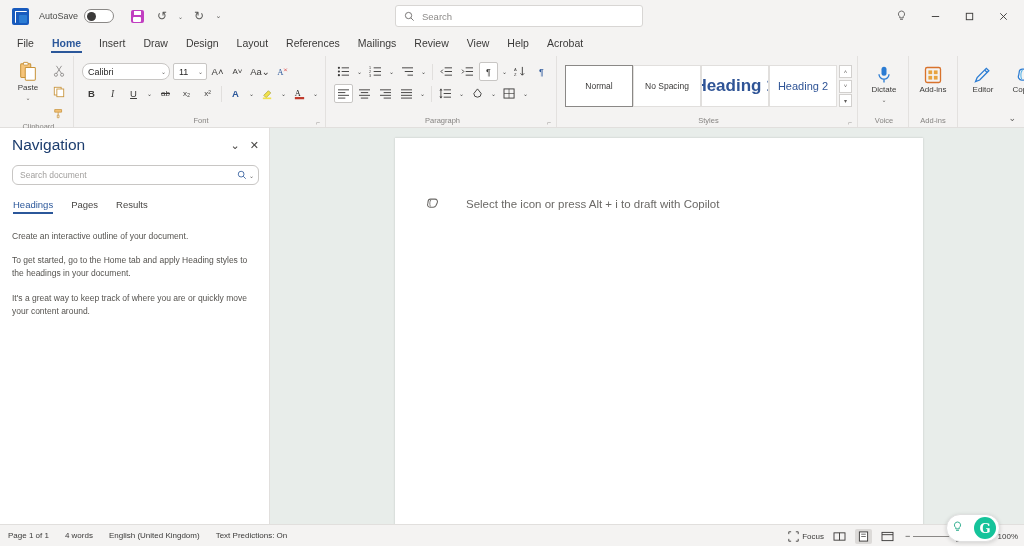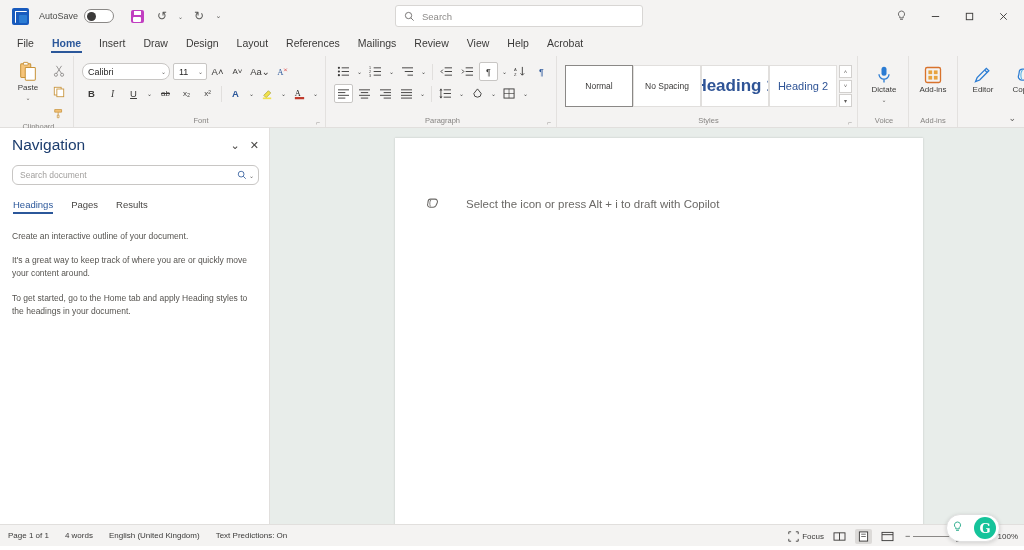"It's a great way to" p { order: before "To get started, go to" -> after "To get started, go to" }
